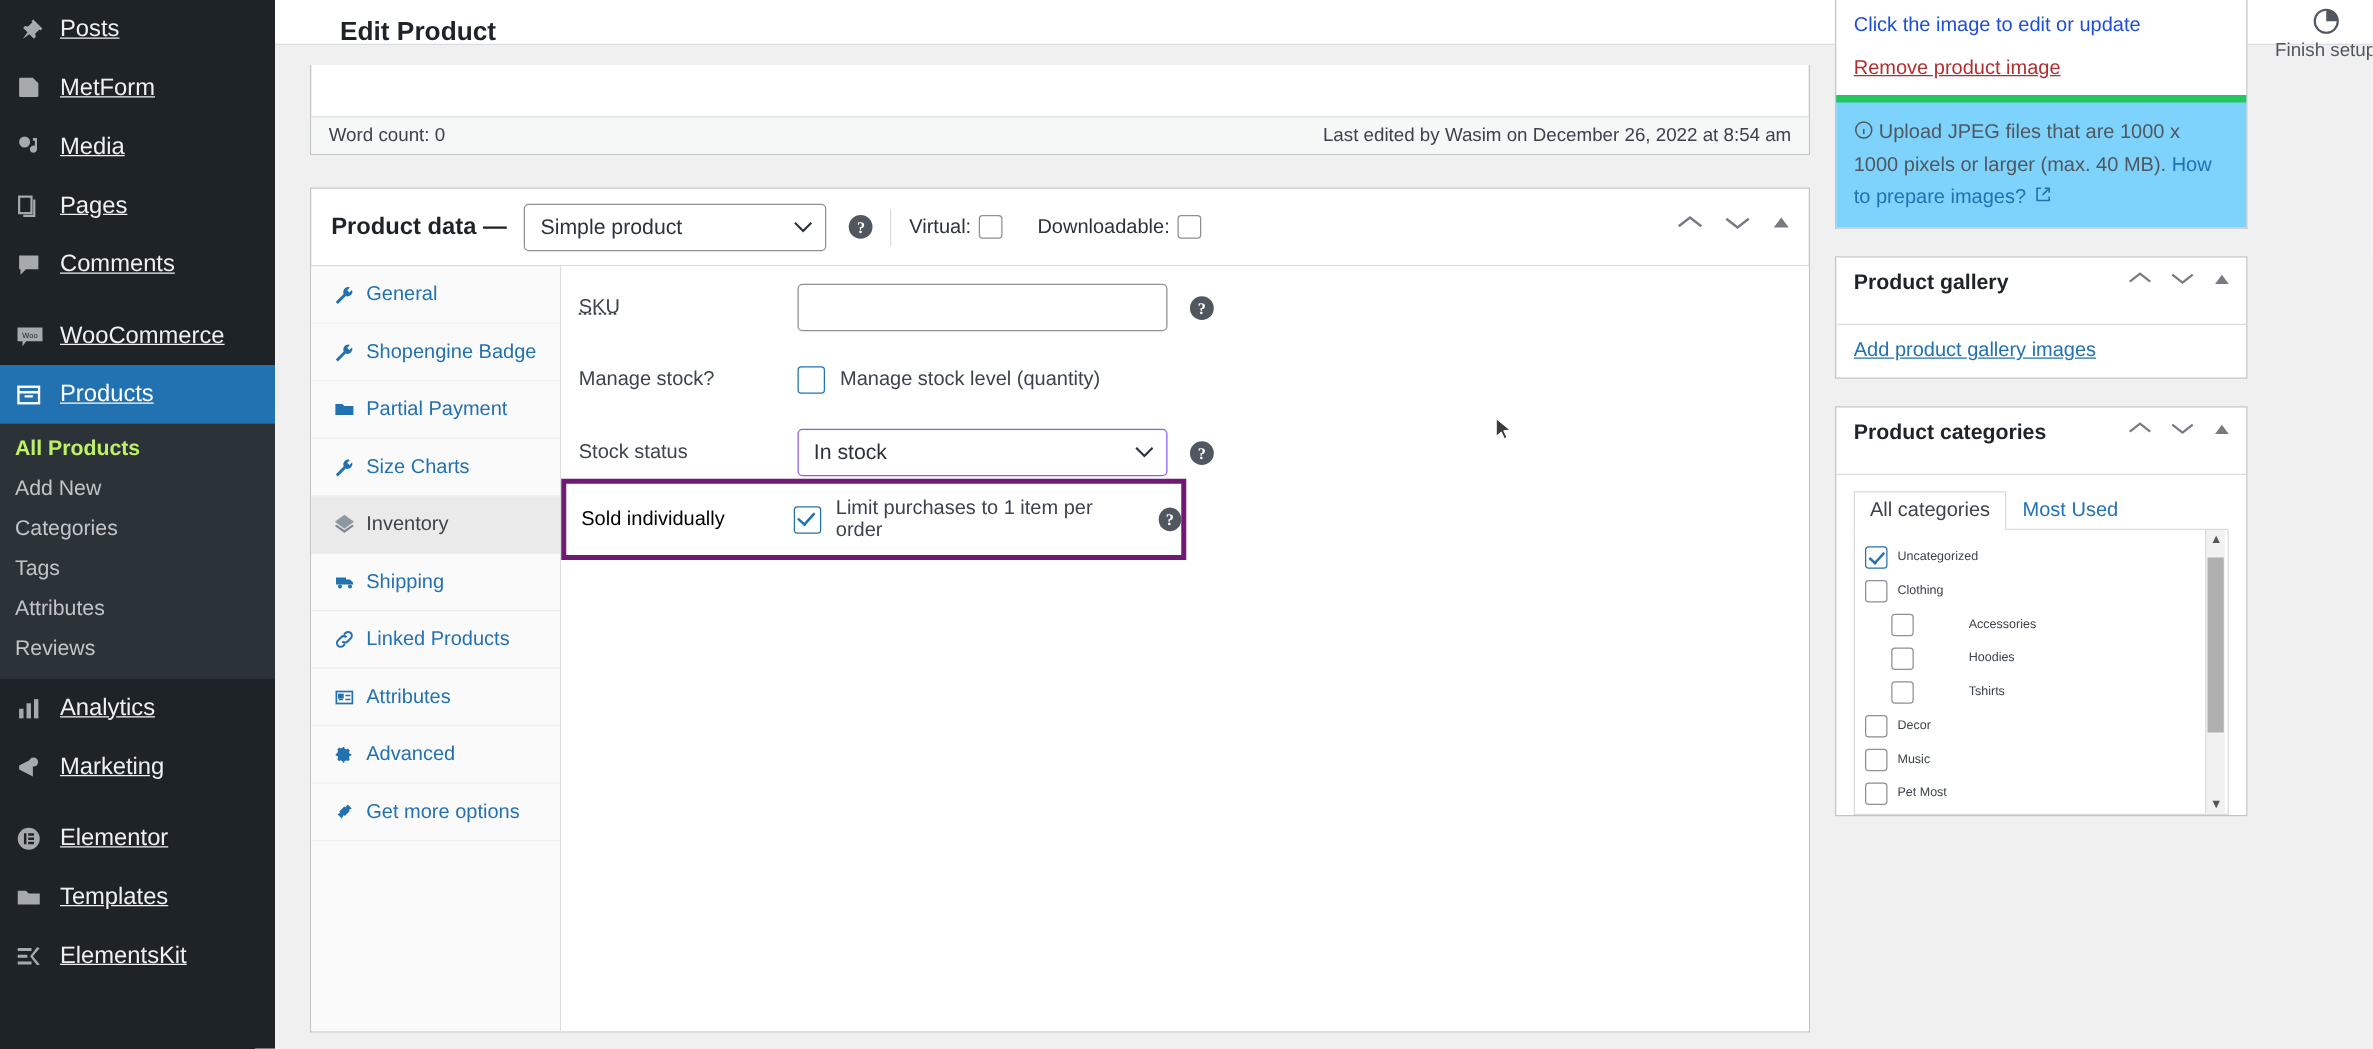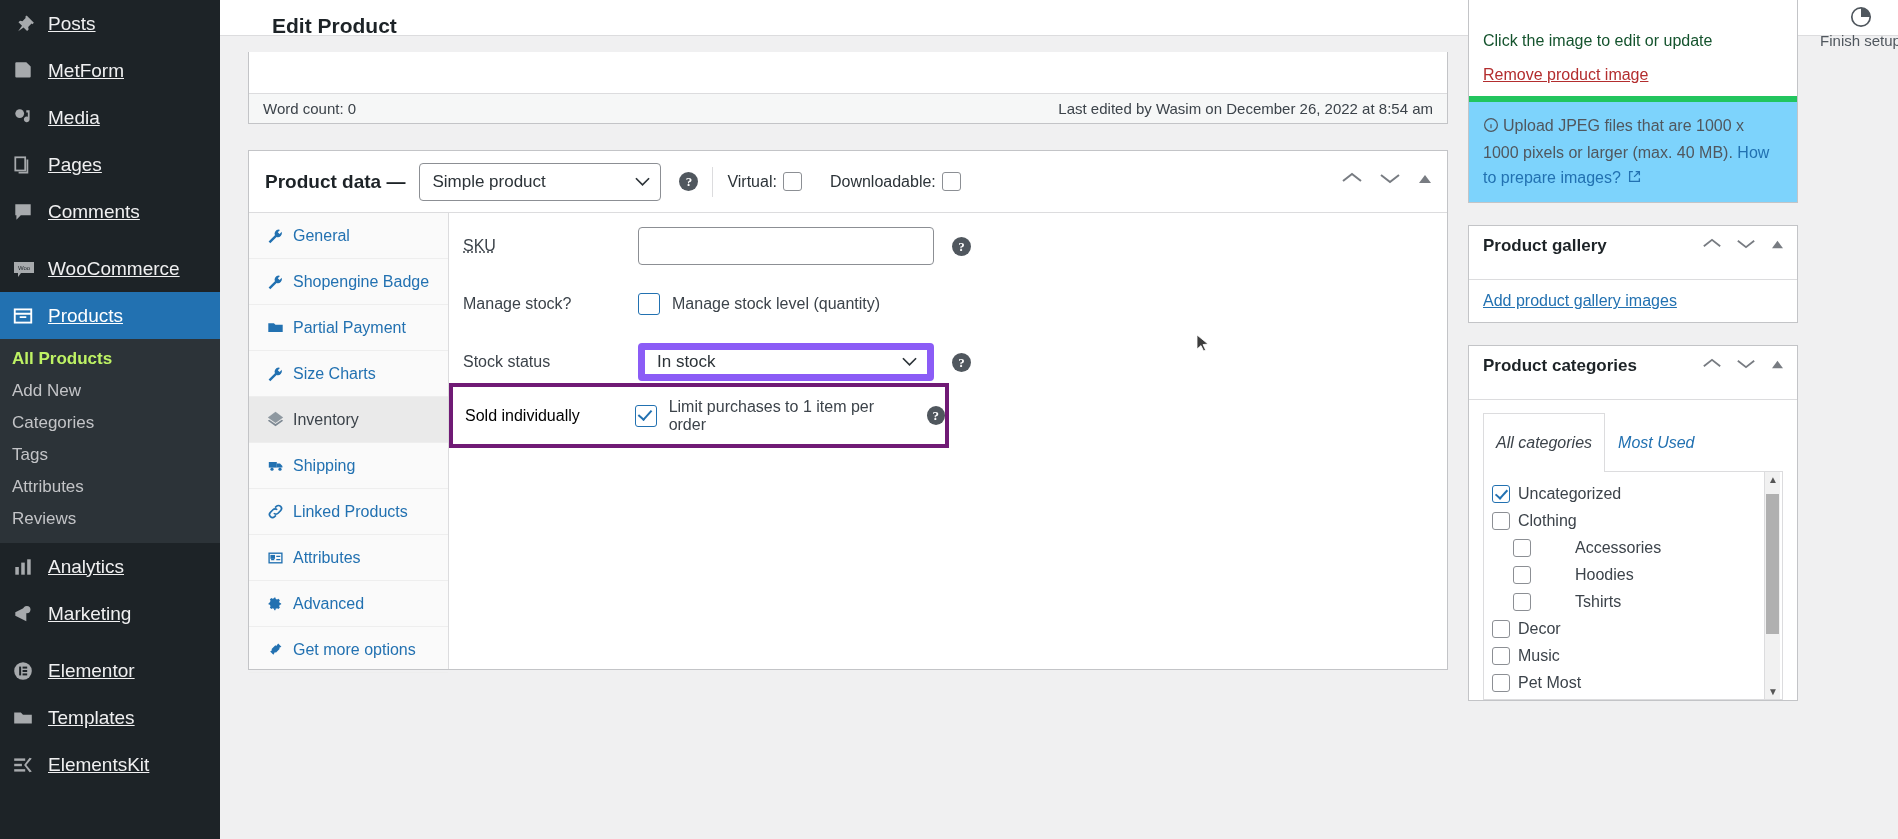"Click the image to edit" div { color: #14532d -> #1d4ed8; margin-top: 20px -> none }
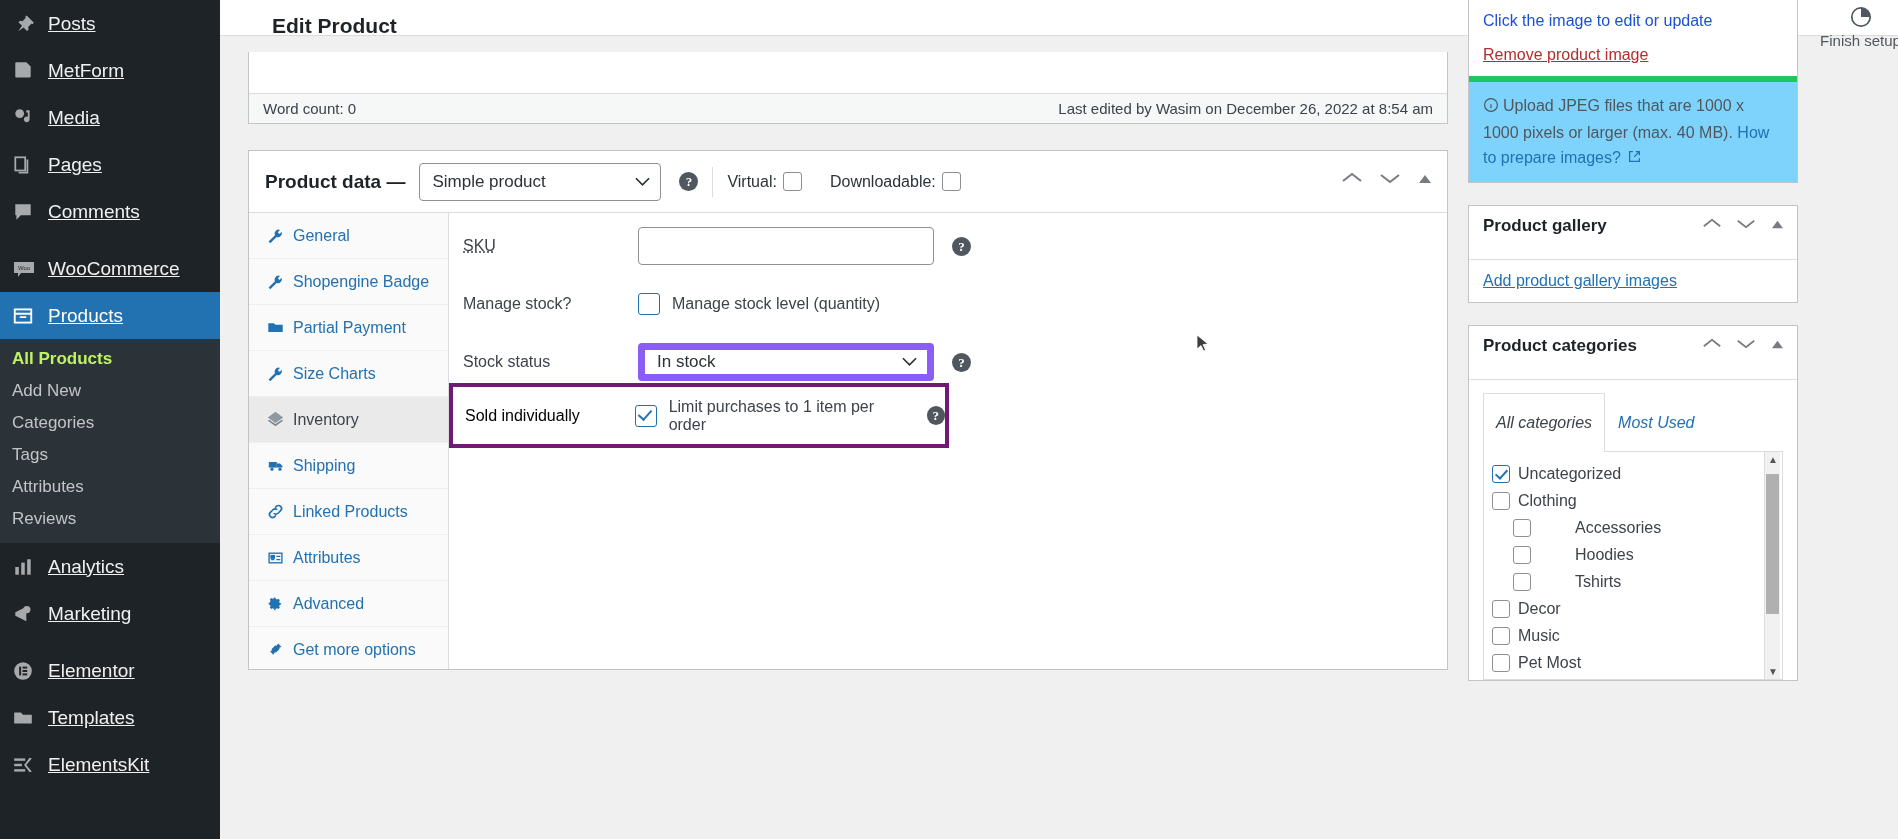"Product data —" #product-data-box { height: 520px -> 676px }
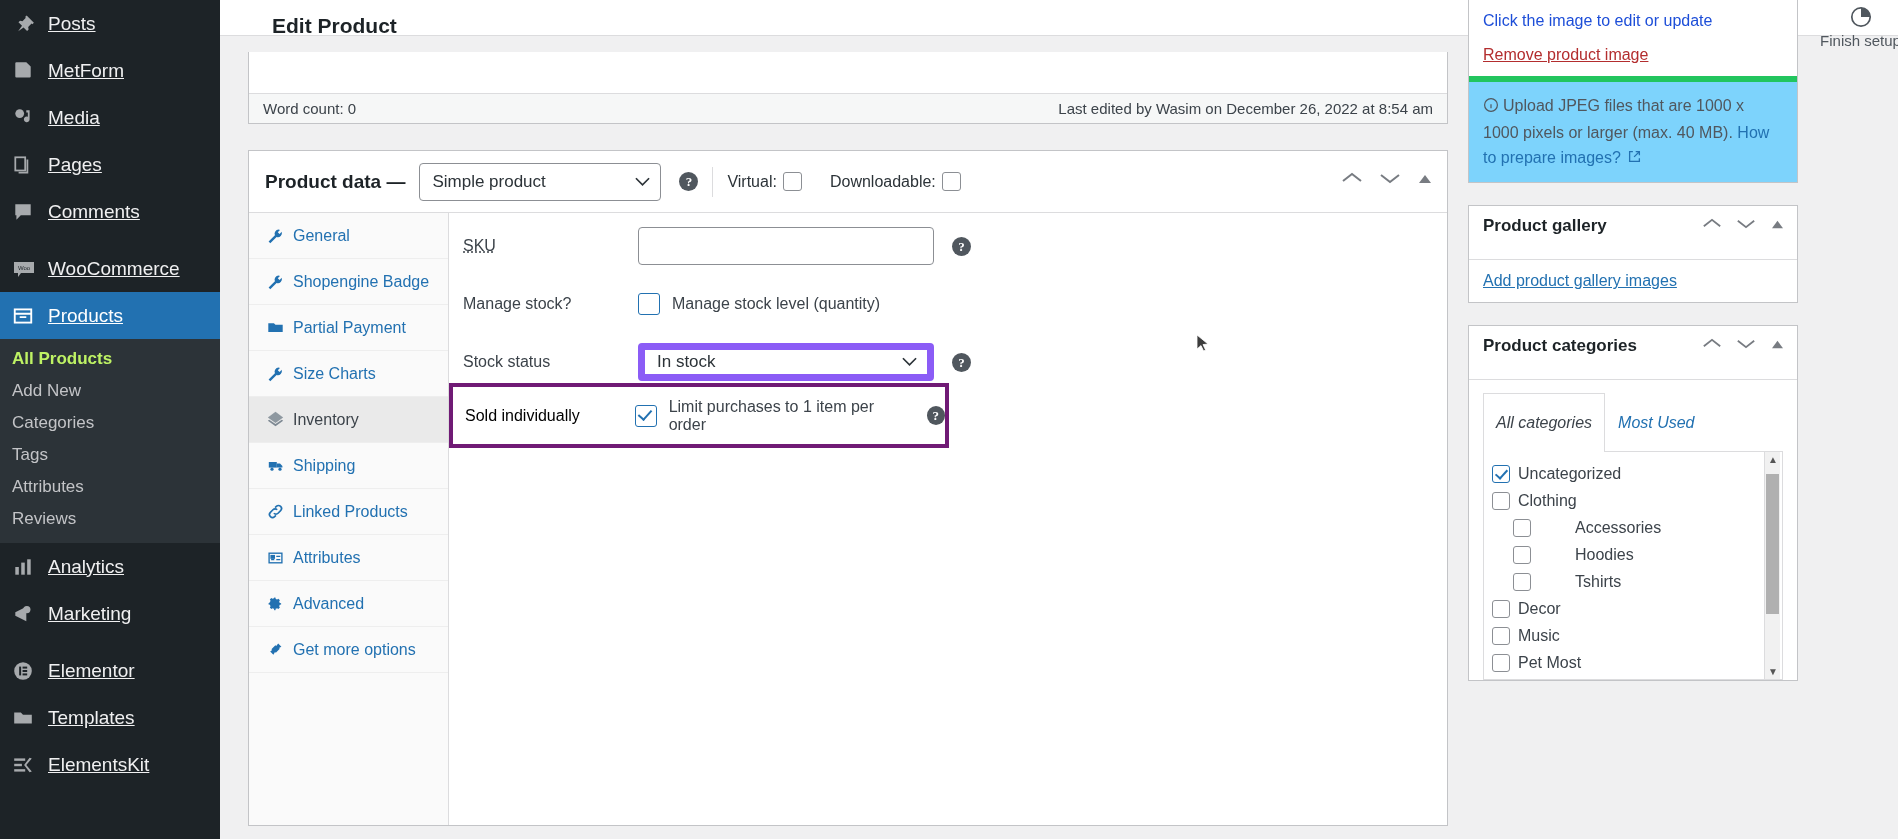"In stock" .pd-select { border: 7px solid #8b5cf6 -> 1px solid #8b5cf6 }
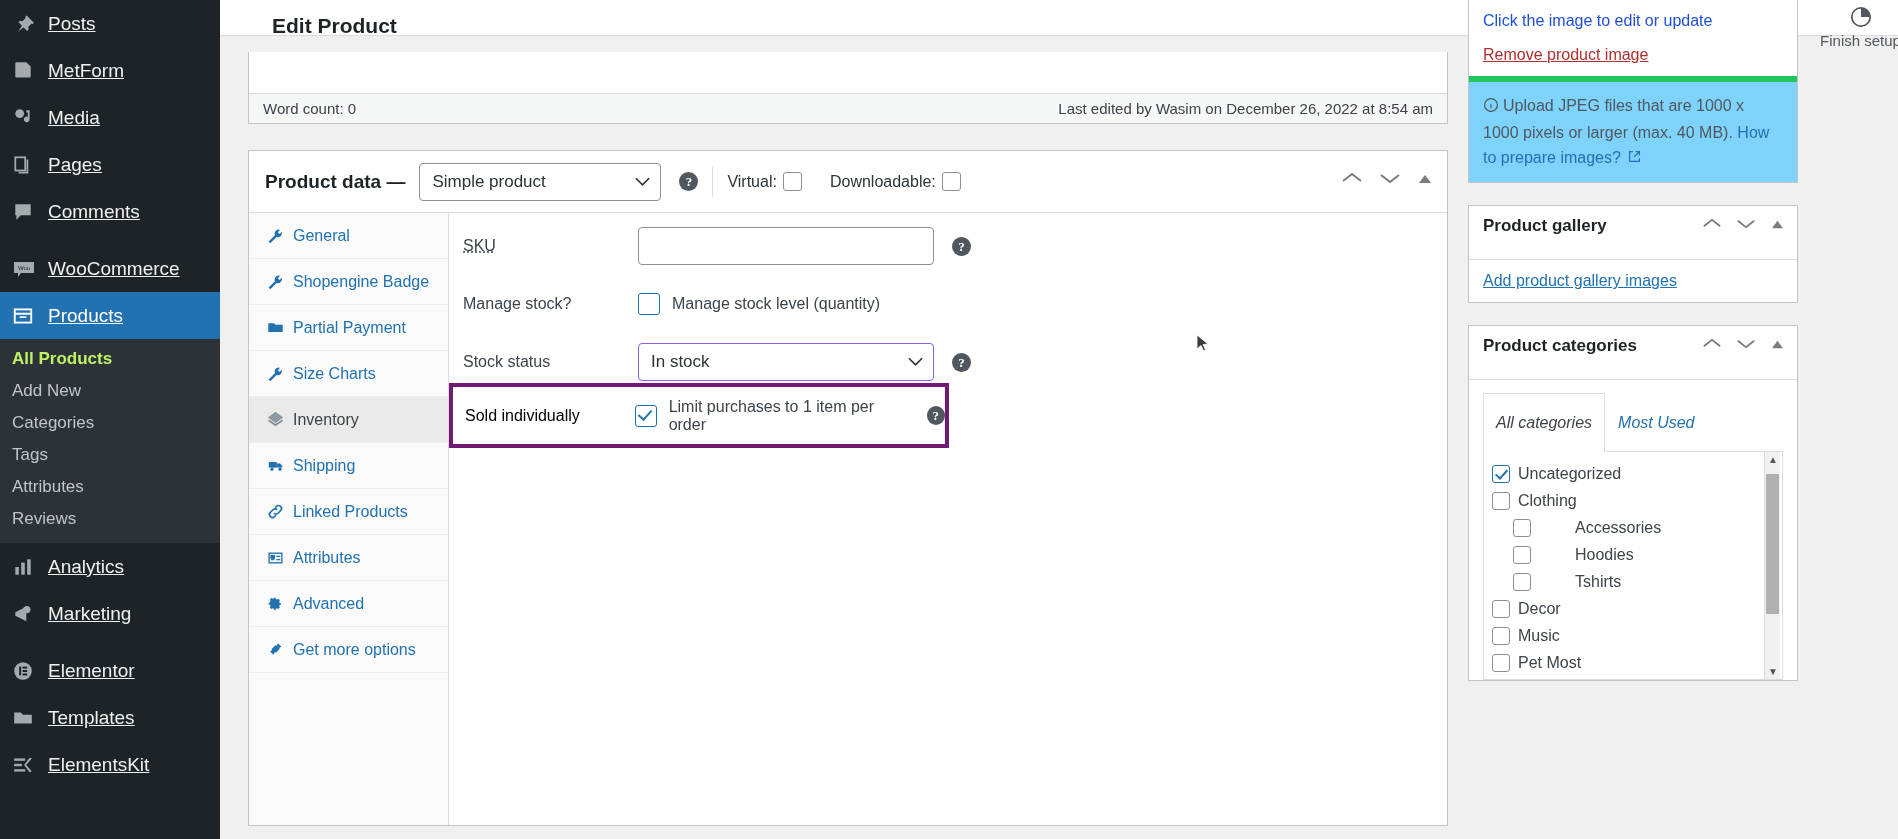"All categories" .cat-tab { font-style: italic -> none; padding: 20px 12px -> 6px 12px }
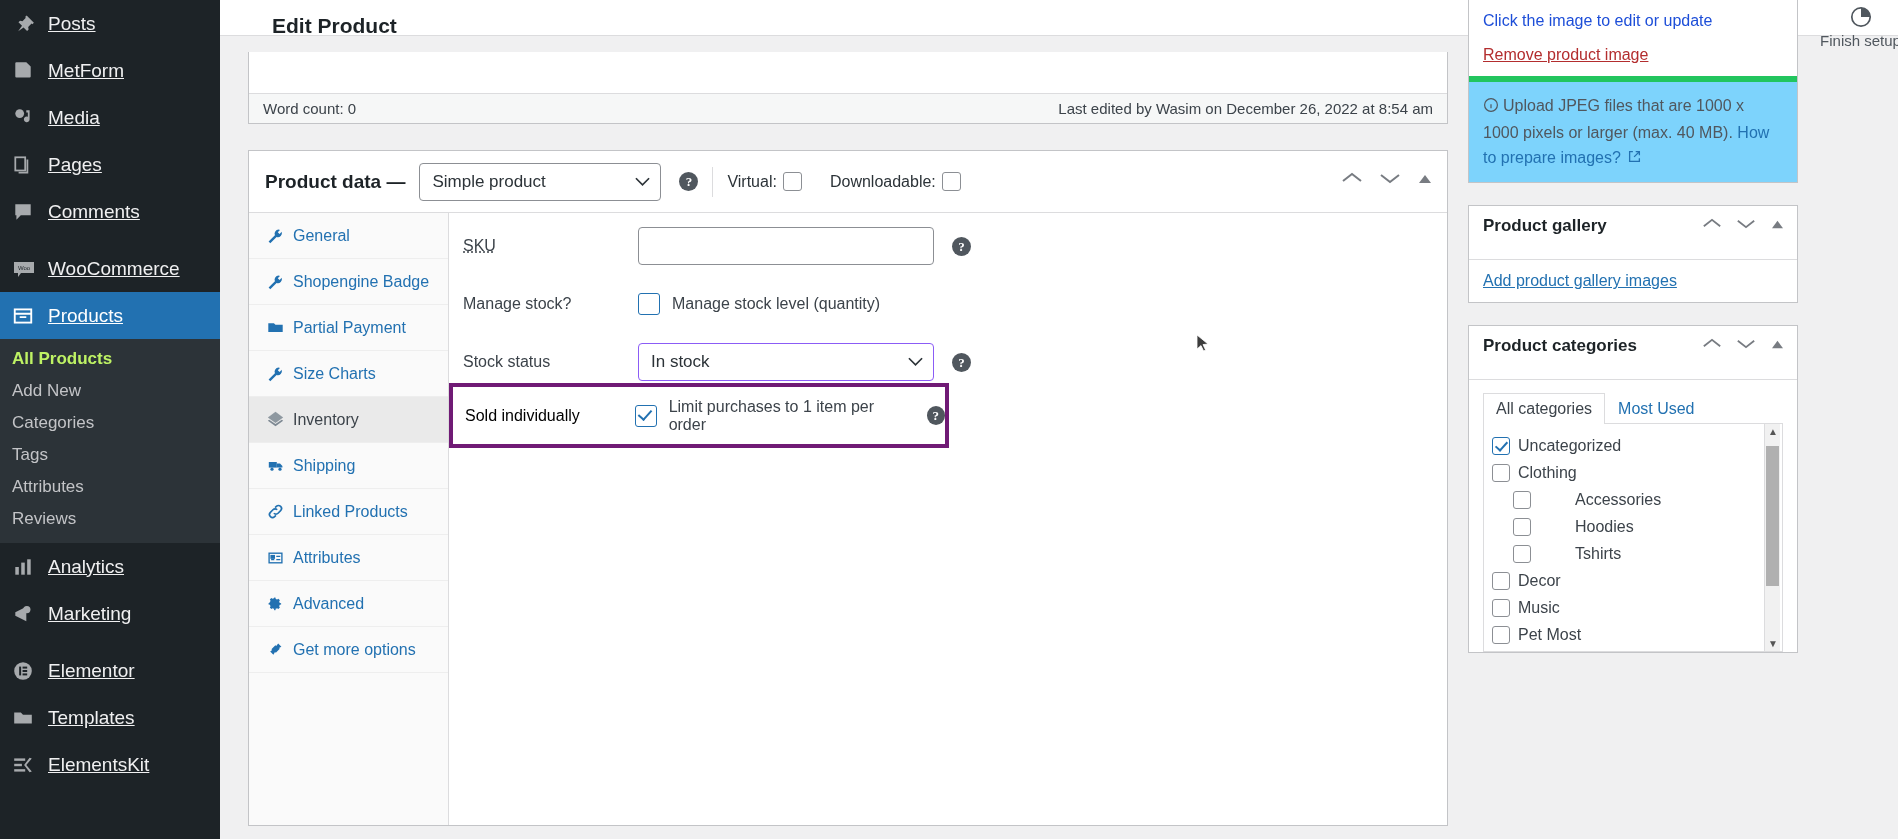"Uncategorized" .cat-item { font-size: 16px -> 10px }
